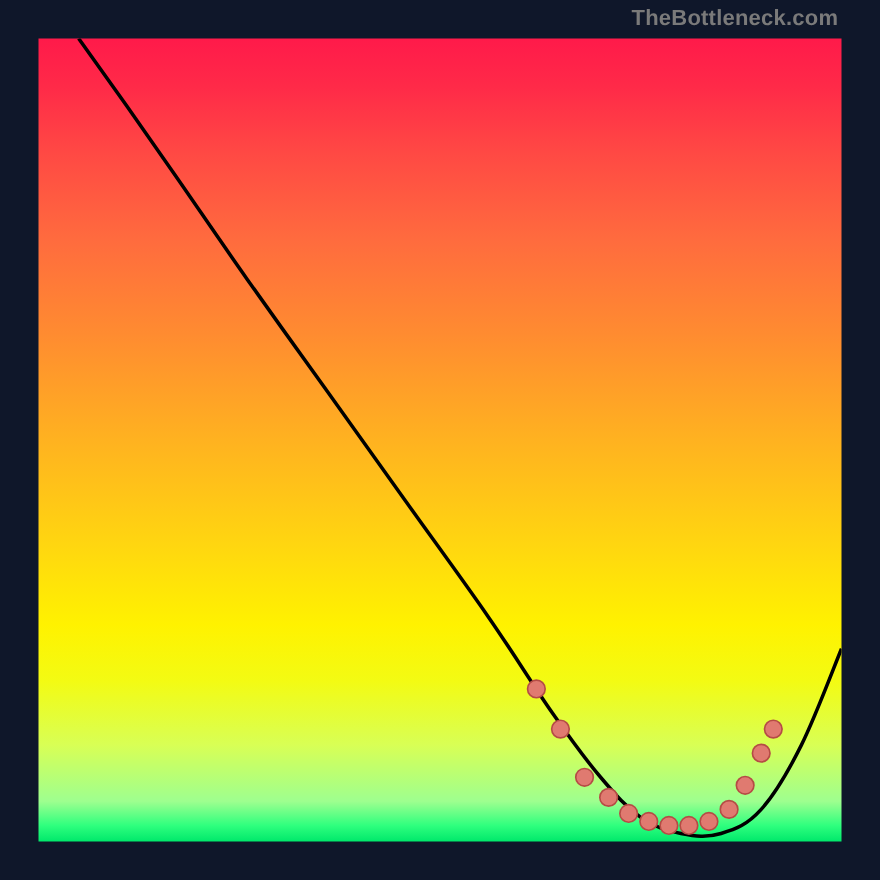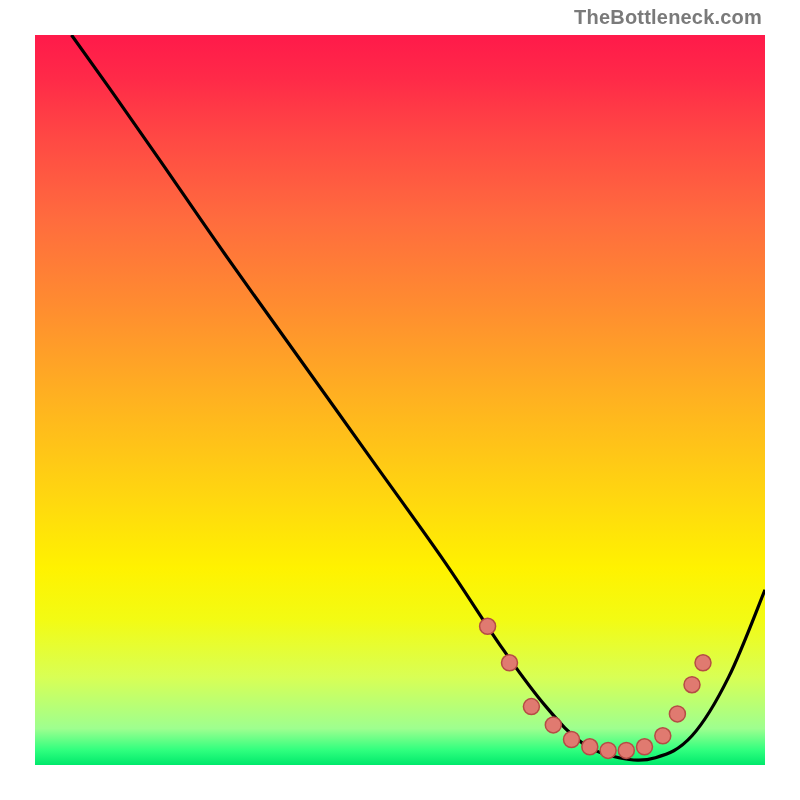"TheBottleneck.com" .outer { background: #ffffff -> #0f172a }
